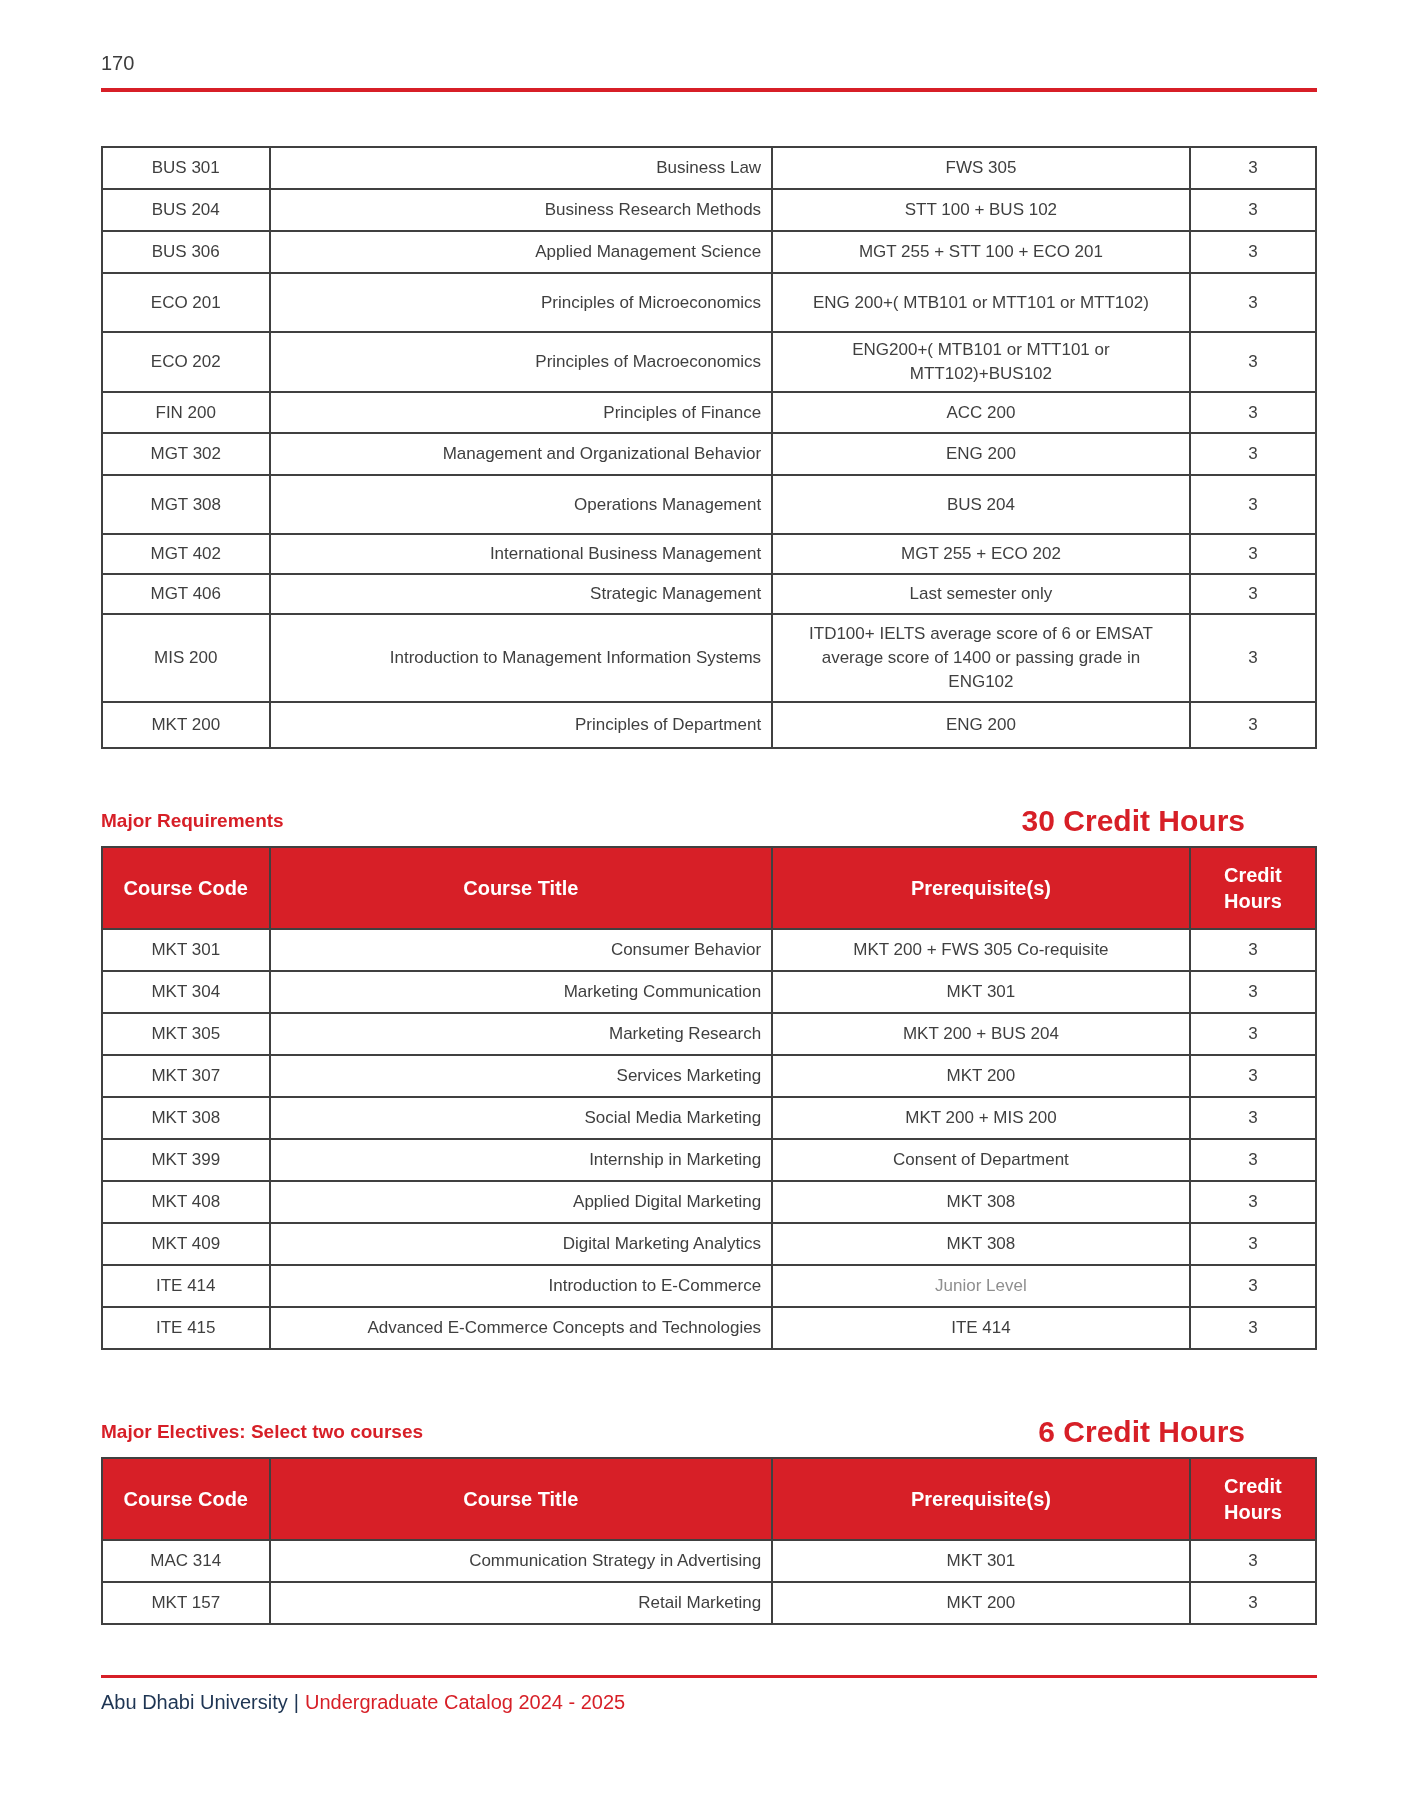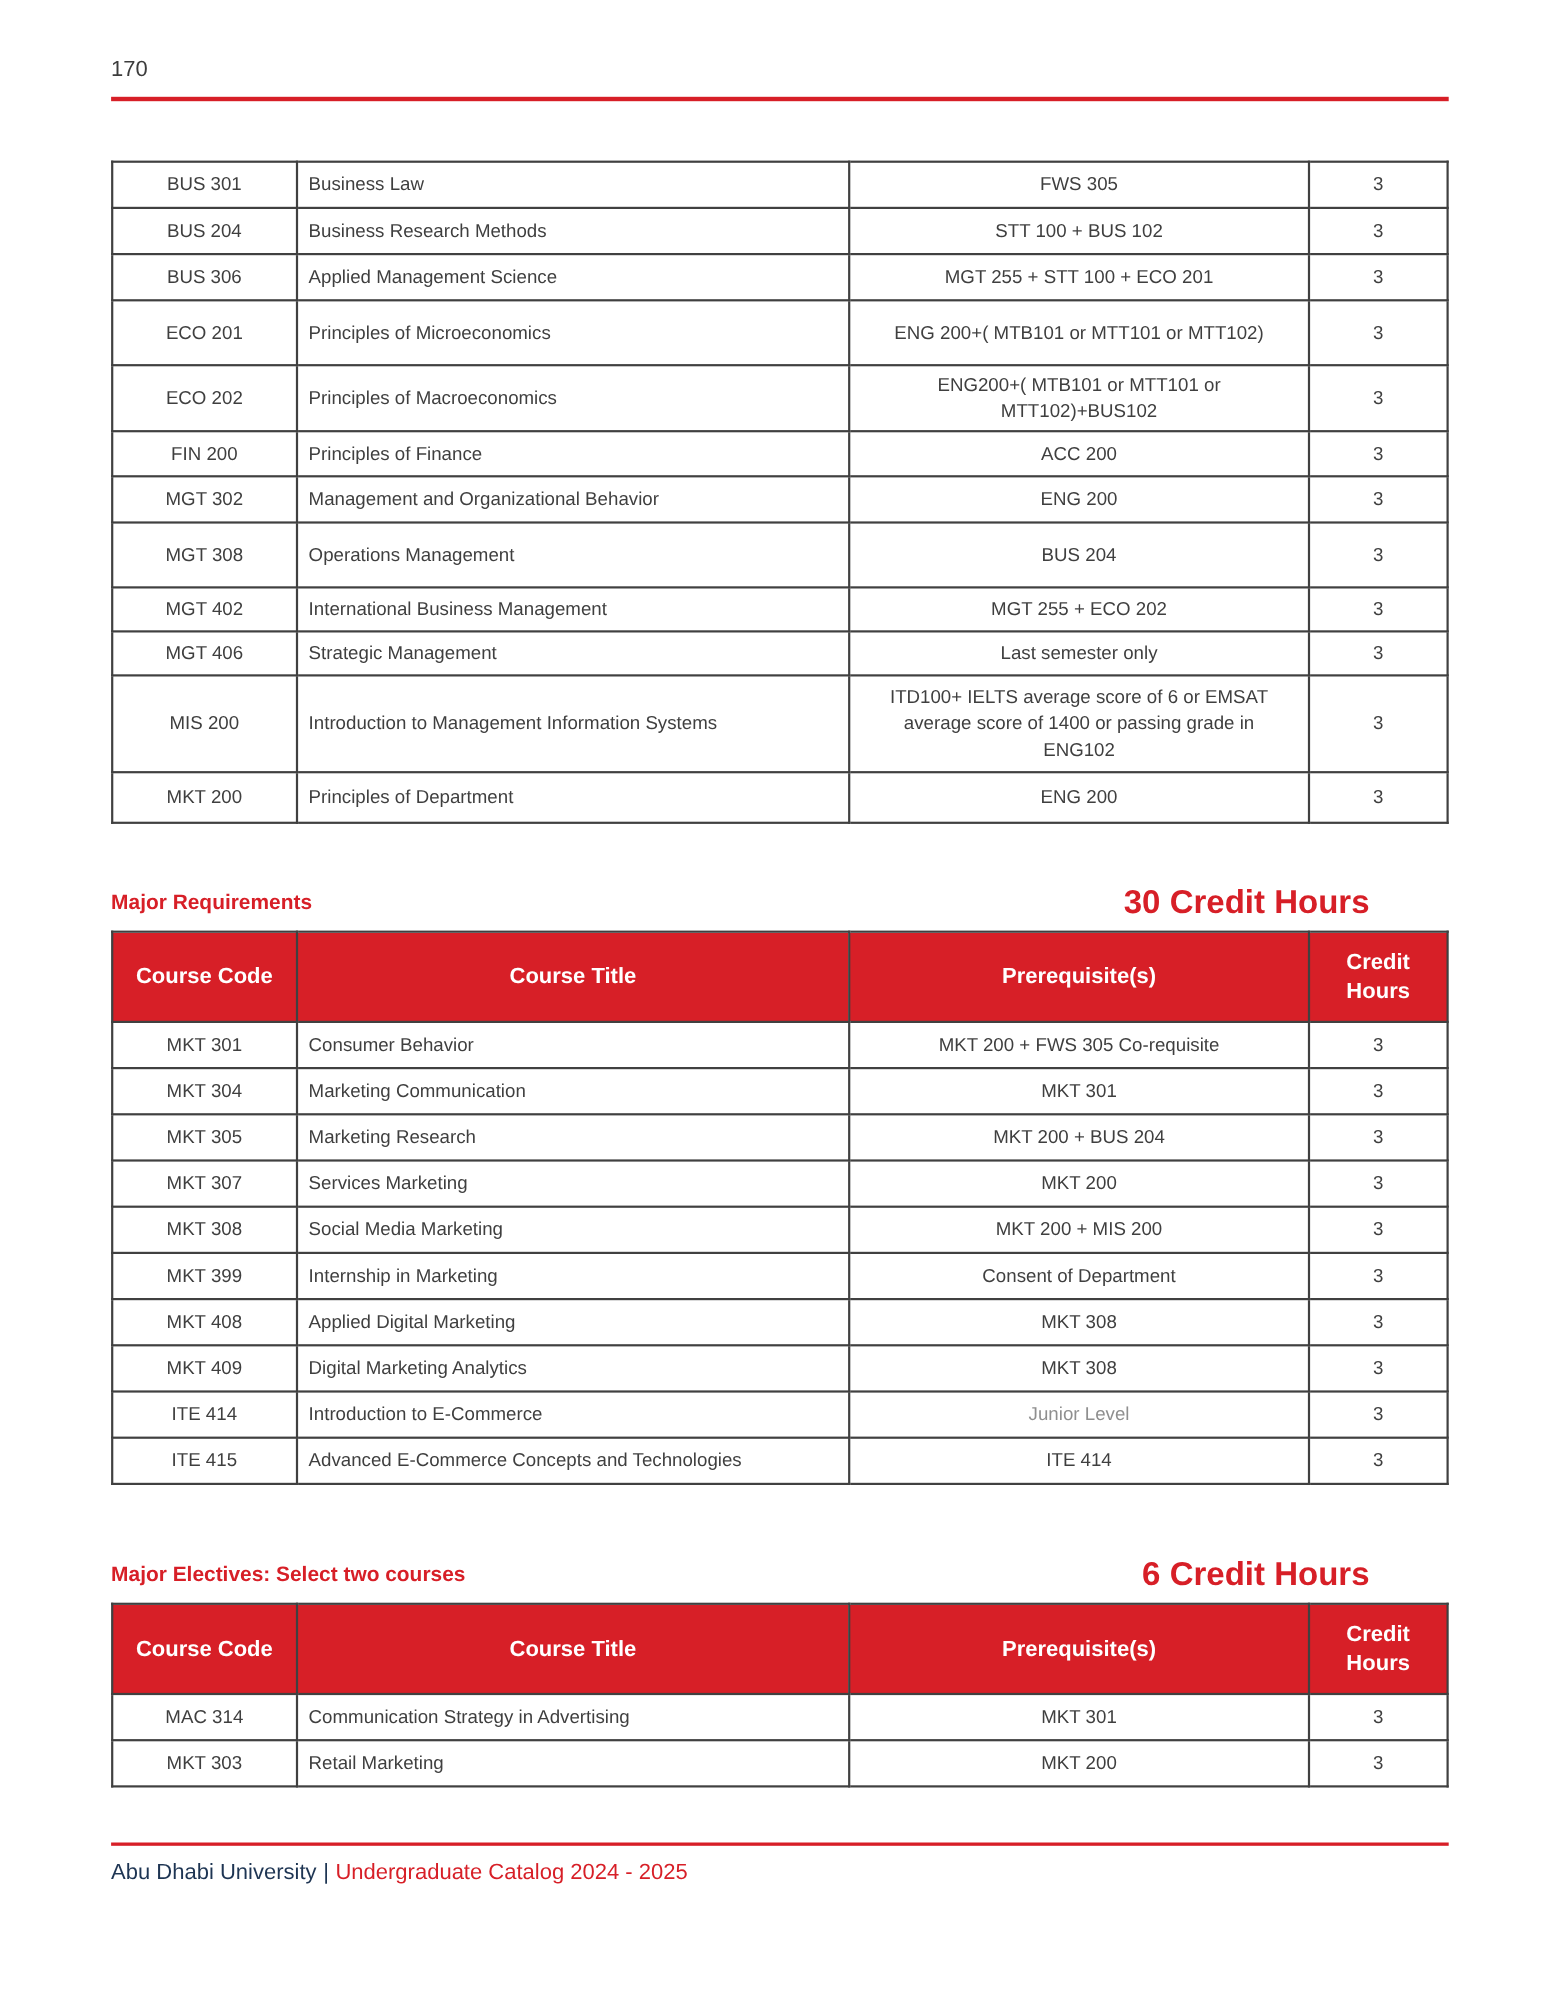"Business Law" td.c-title { text-align: left -> right }
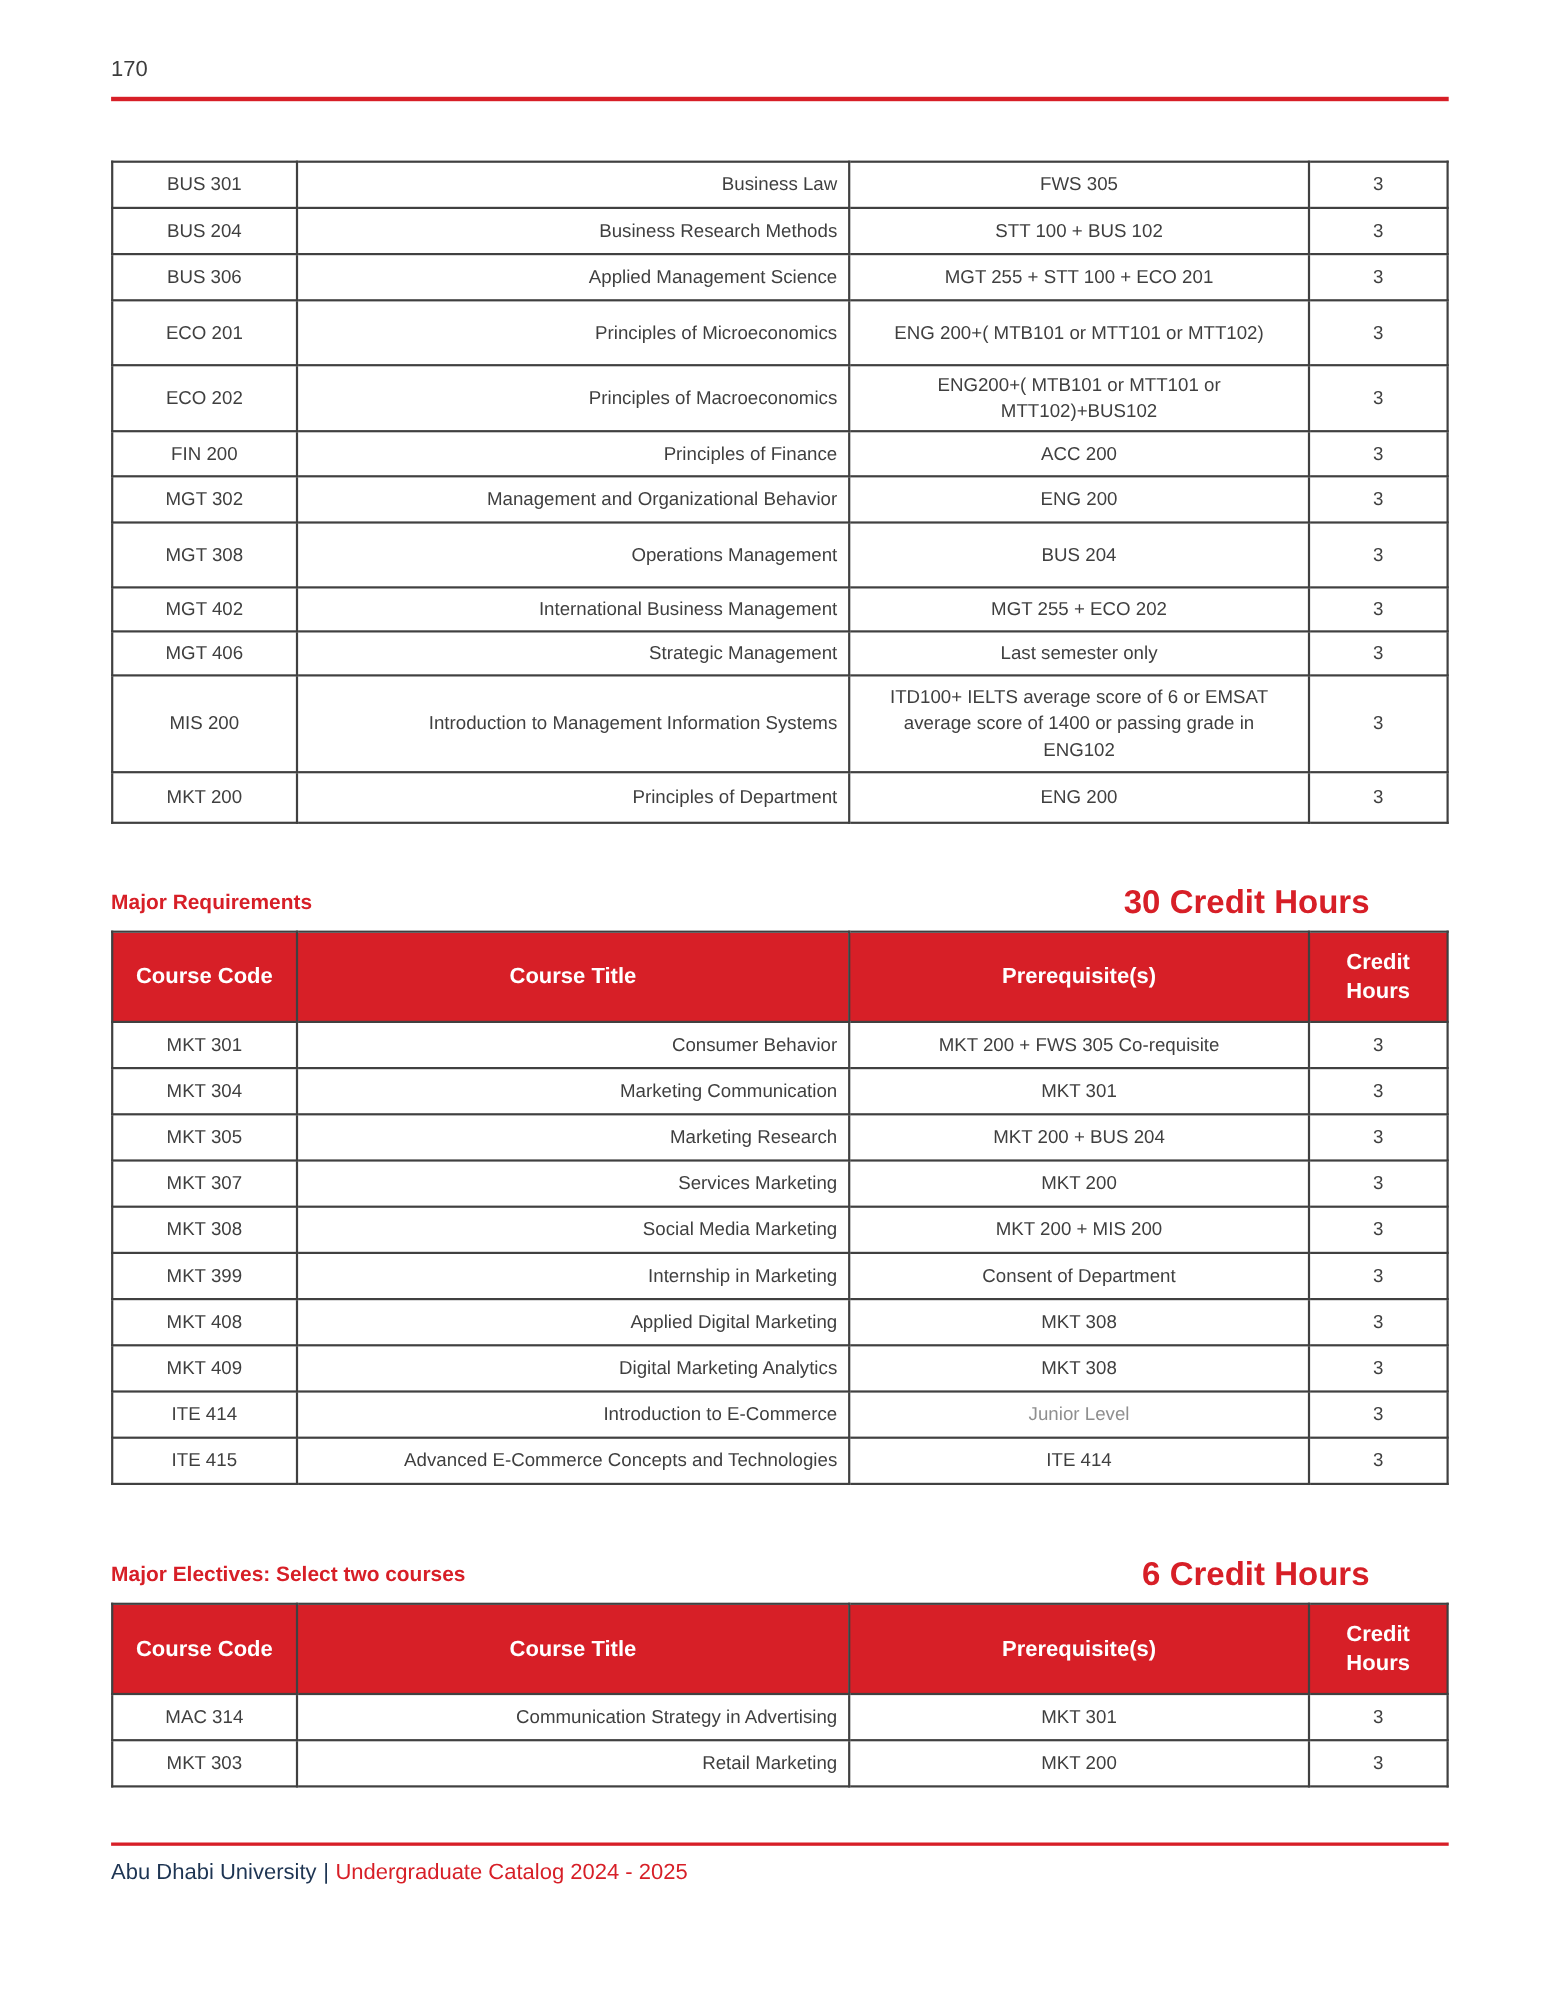"MKT 303" td.c-code { text: 303 -> 157 }
